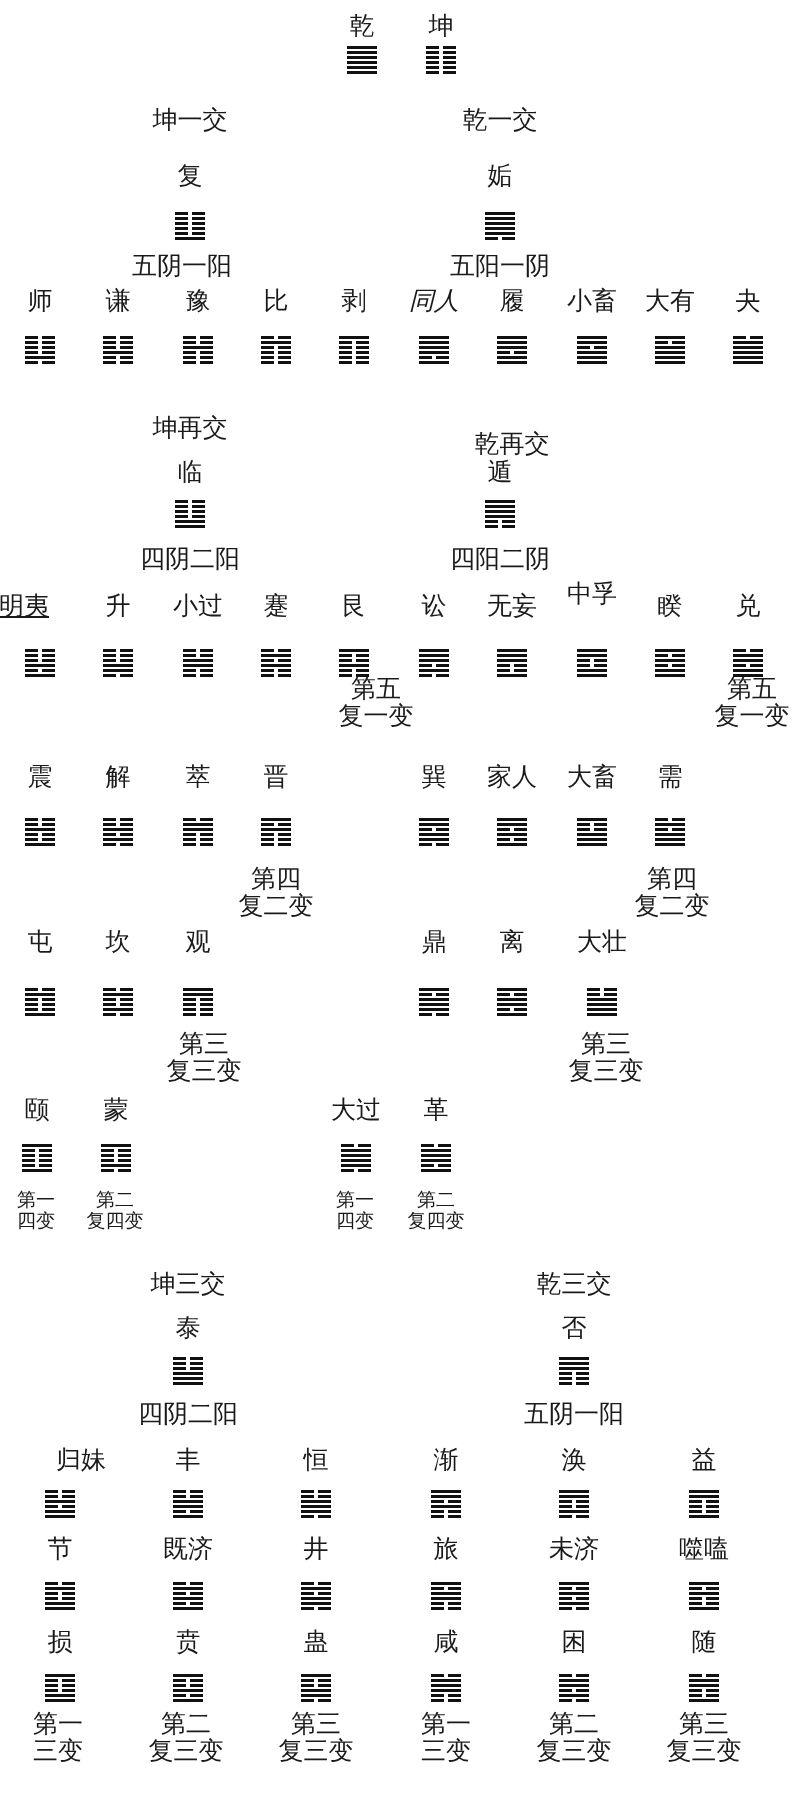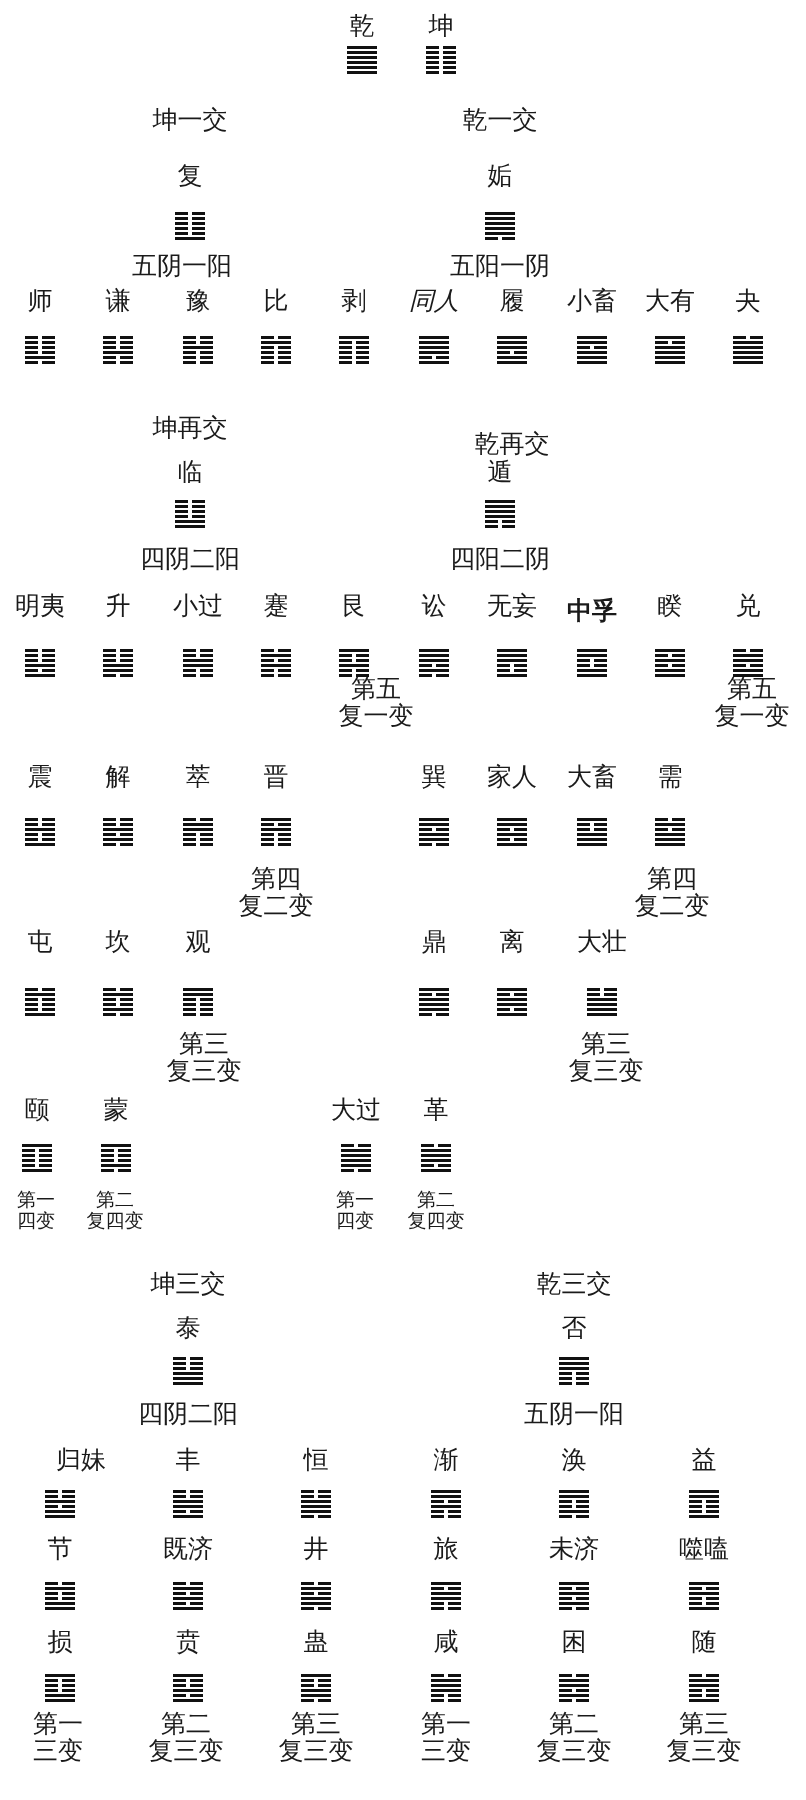"明夷" div.lbl { left: 40px -> 24px; text-decoration: none -> underline }
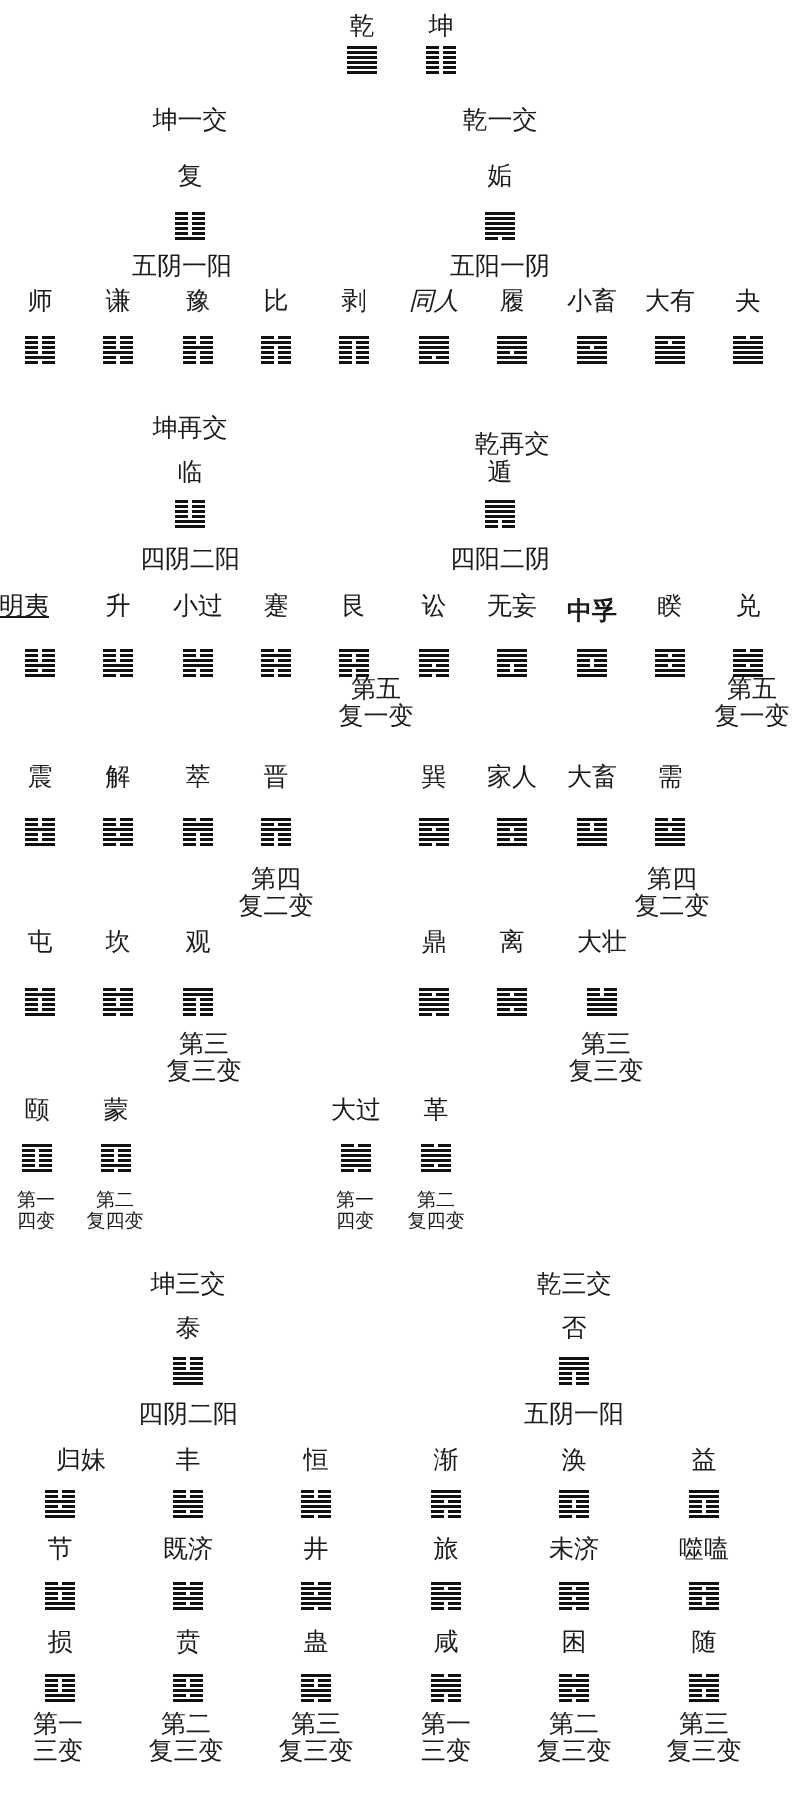"中孚" div.lbl { font-weight: bold -> none; top: 597px -> 580px }
